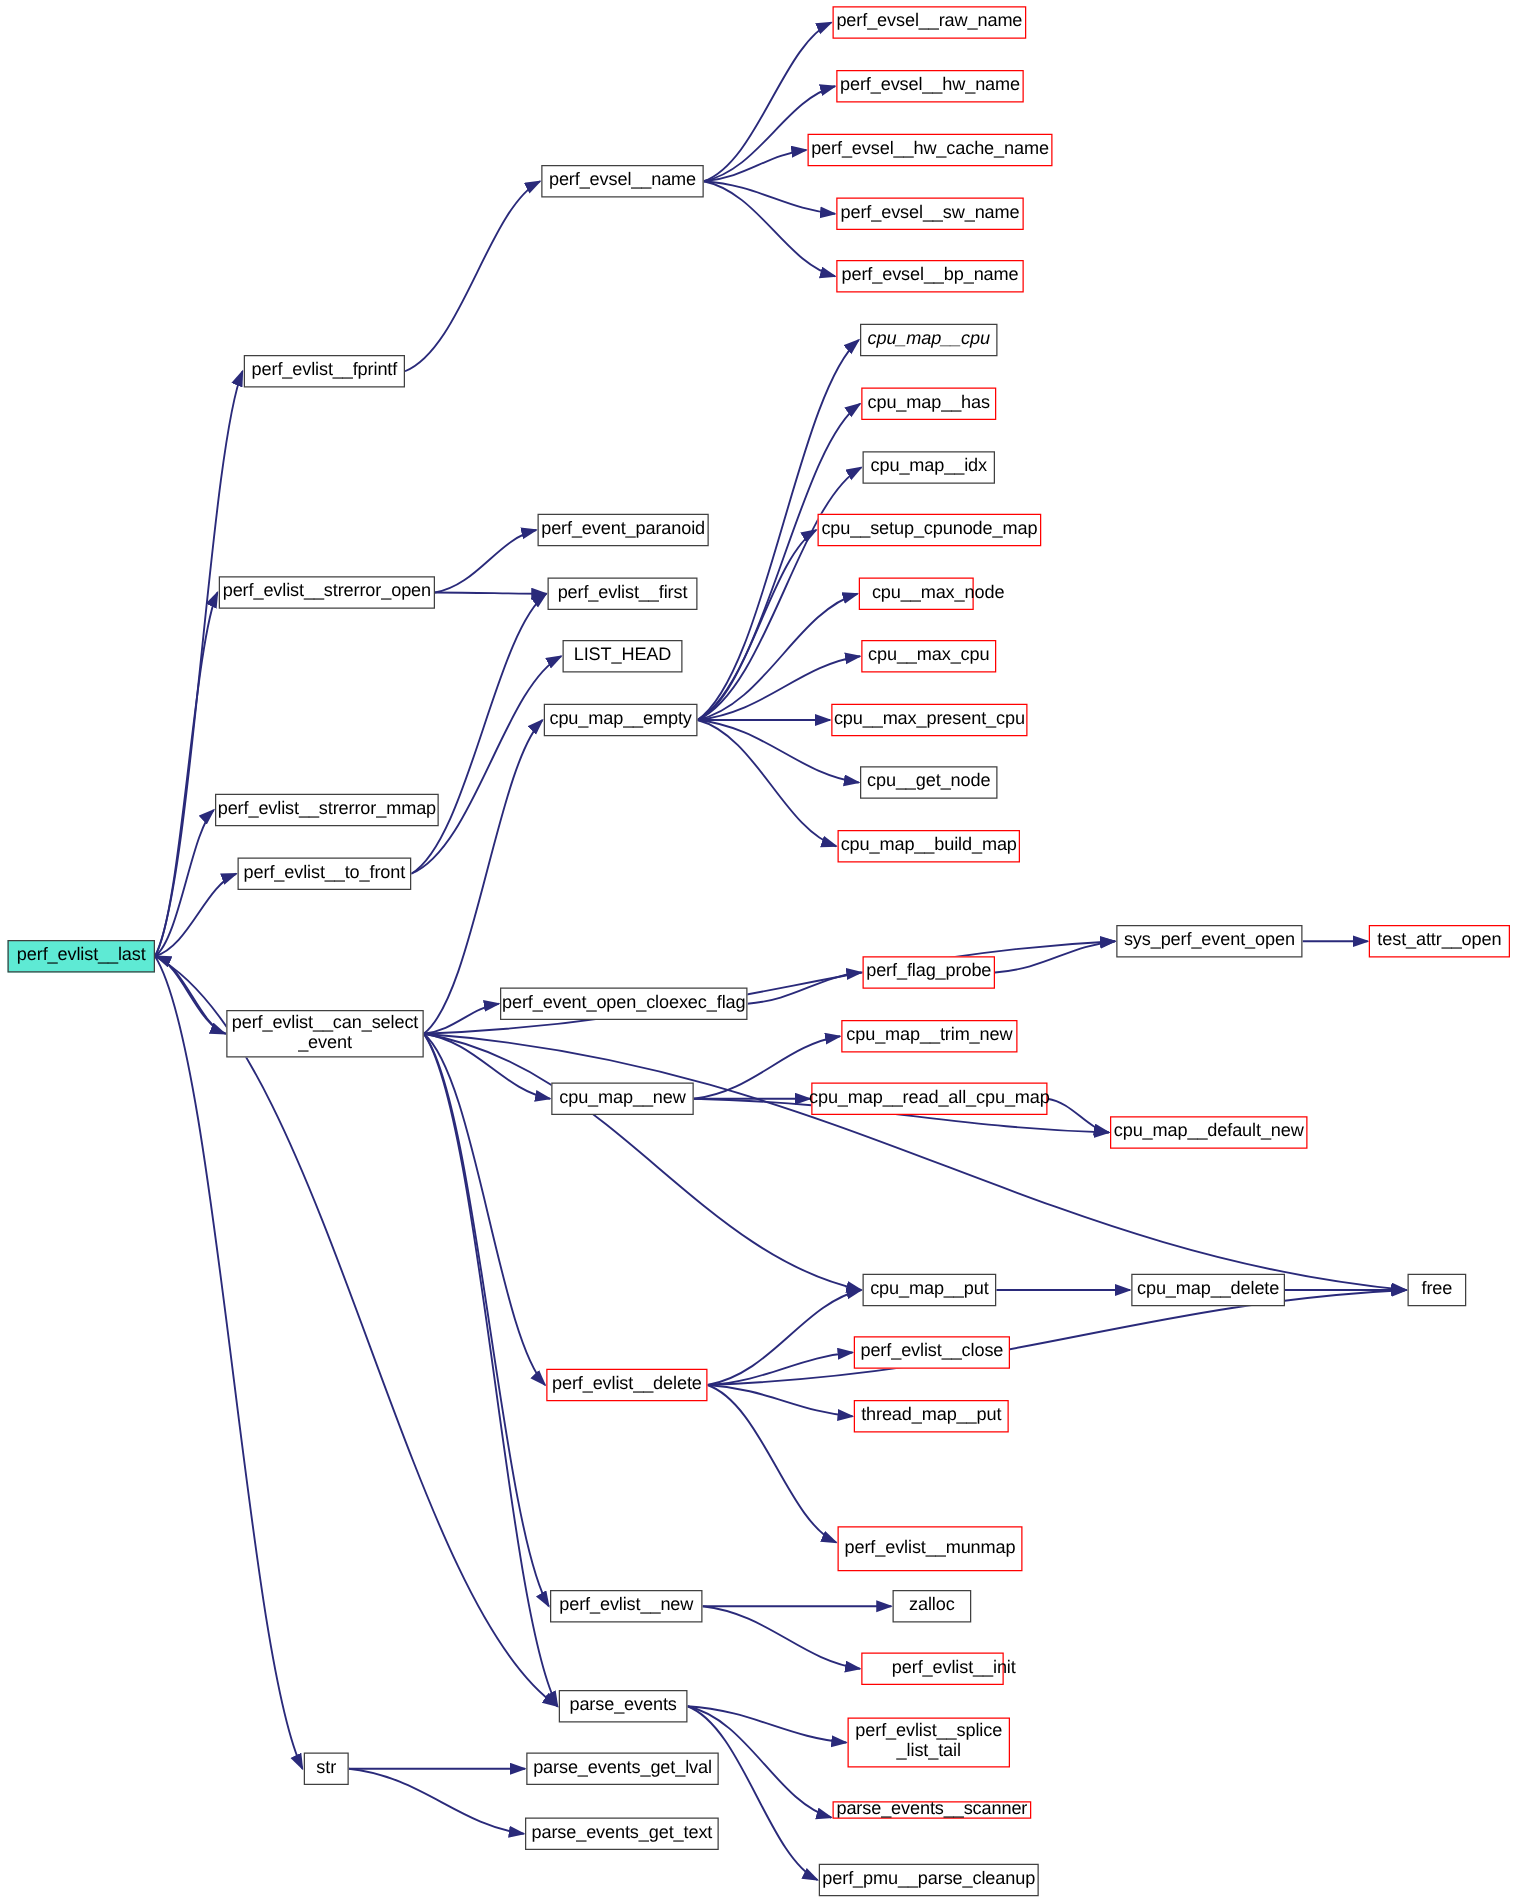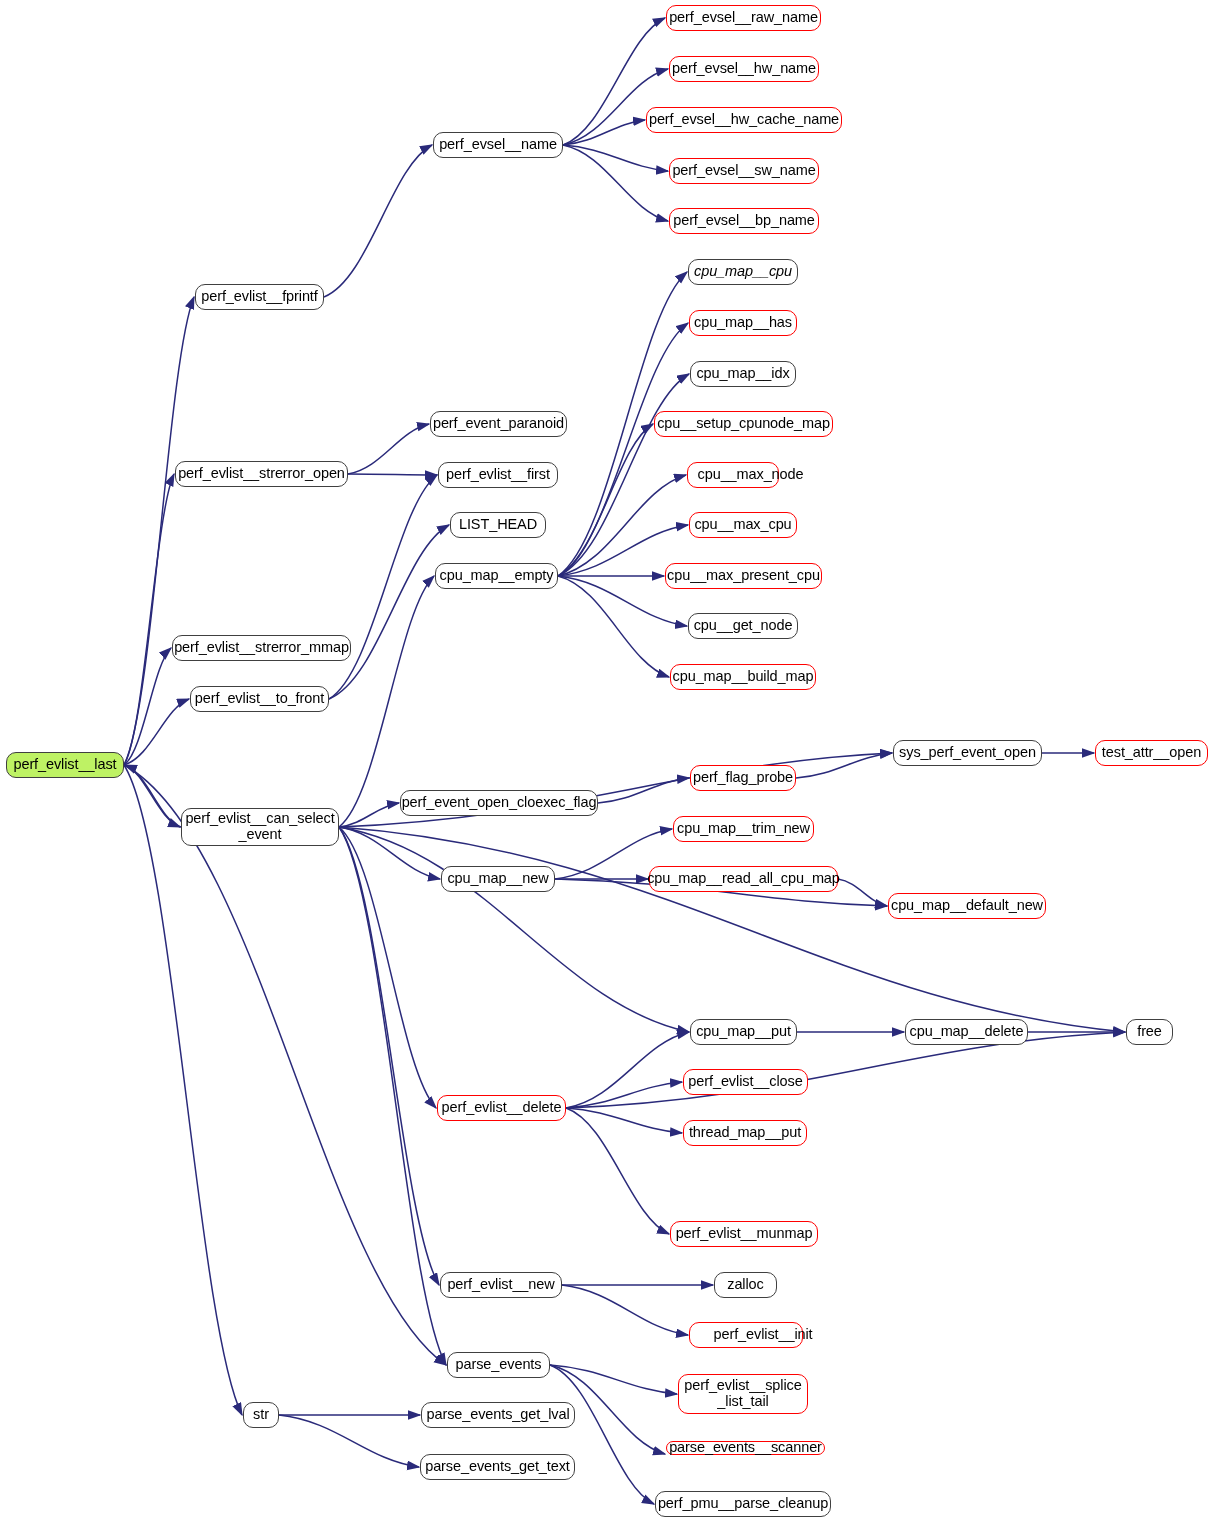"perf_evsel__raw_name" .node { border-radius: 10px -> none }
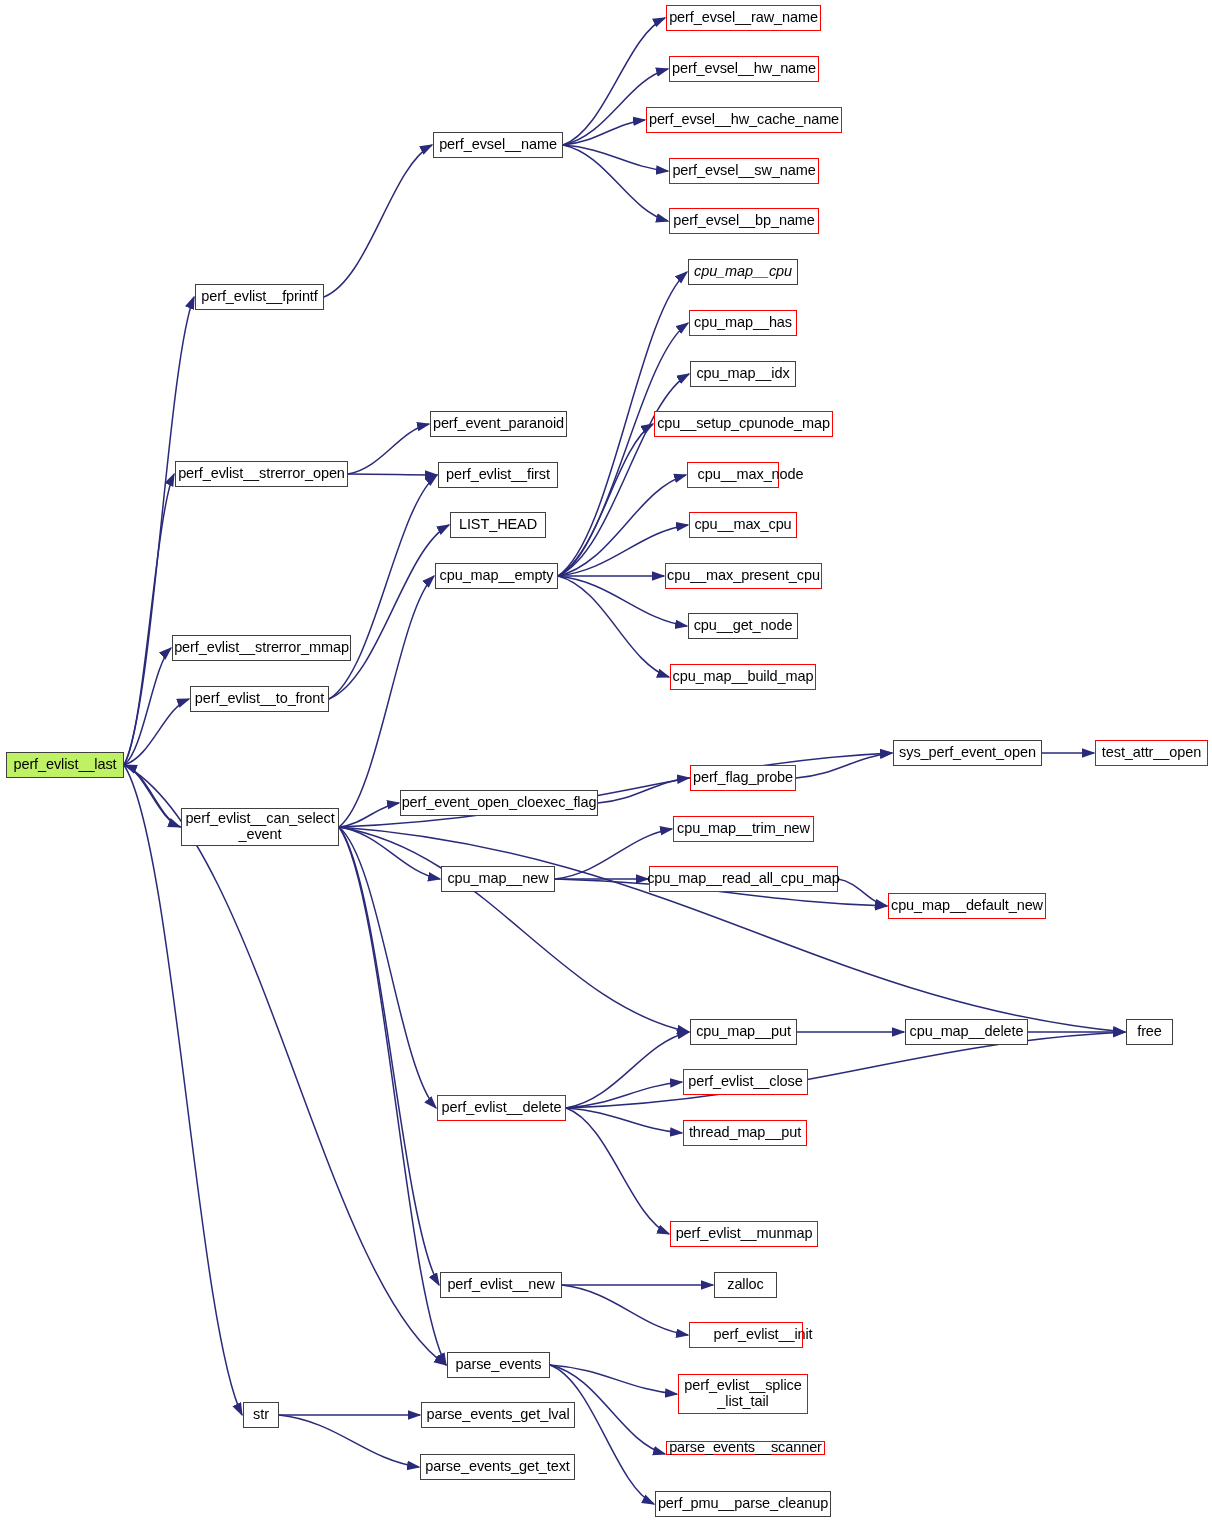"perf_evlist__last" .n-hl { background: #bef264 -> #5eead4 }
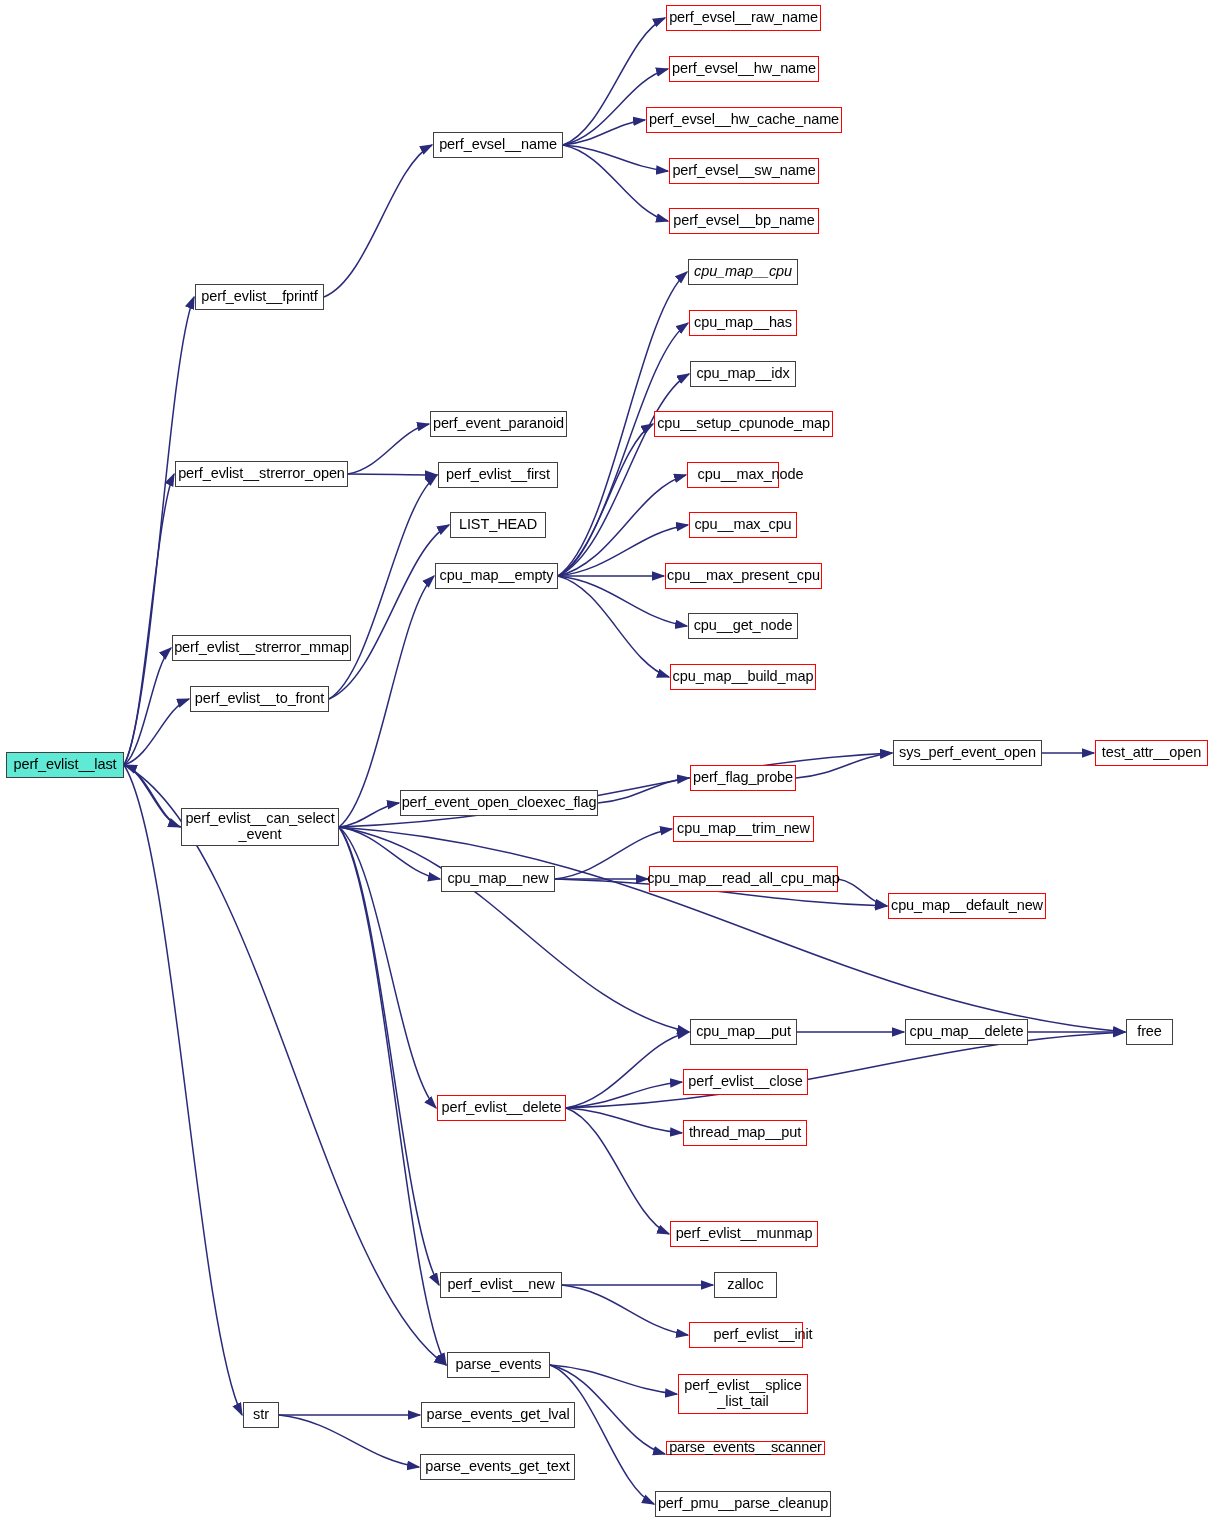"perf_evlist__munmap" div.node { height: 26px -> 36px }
